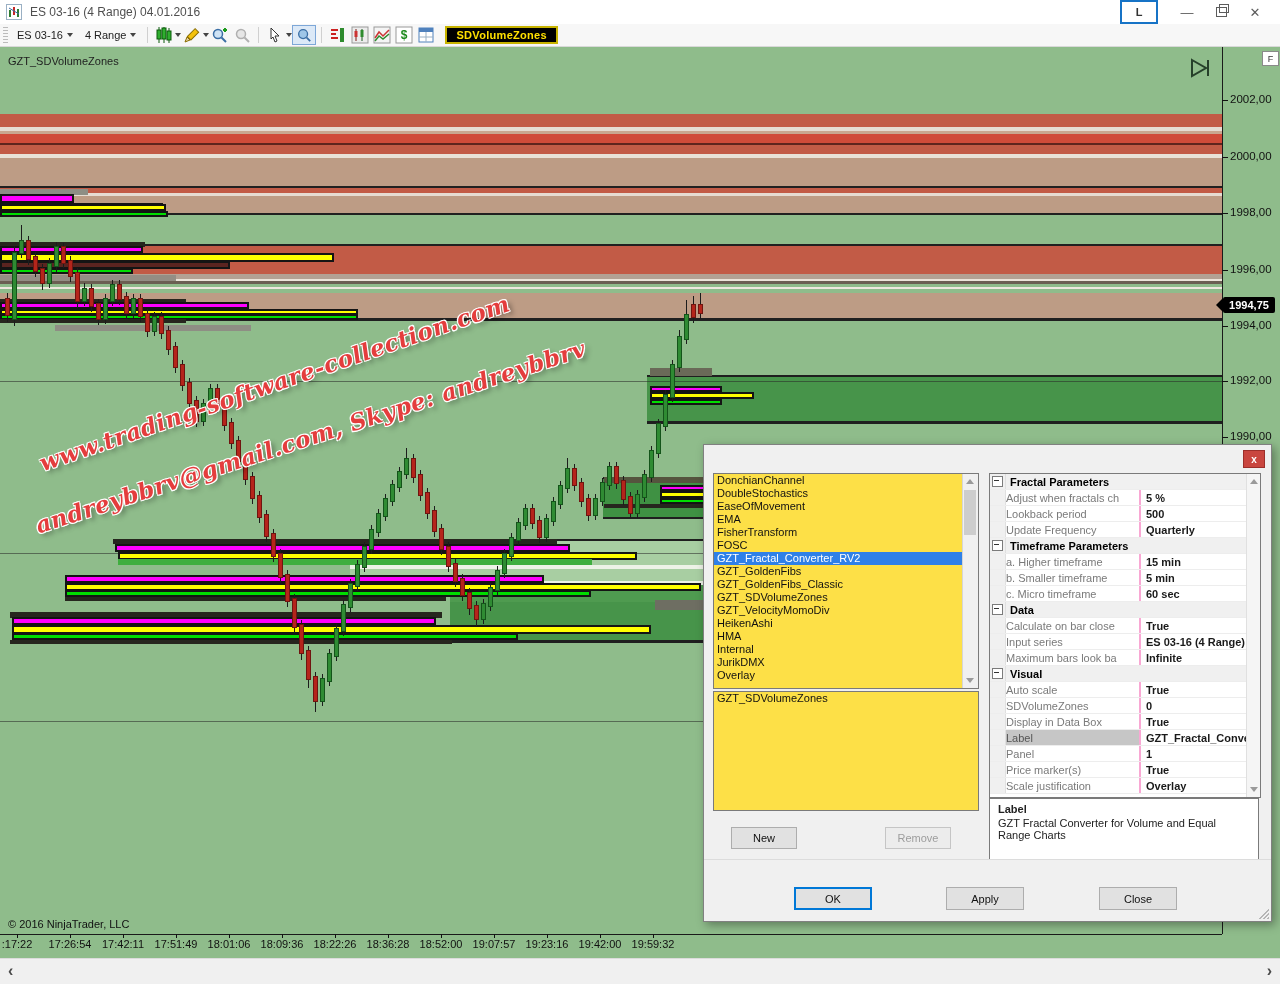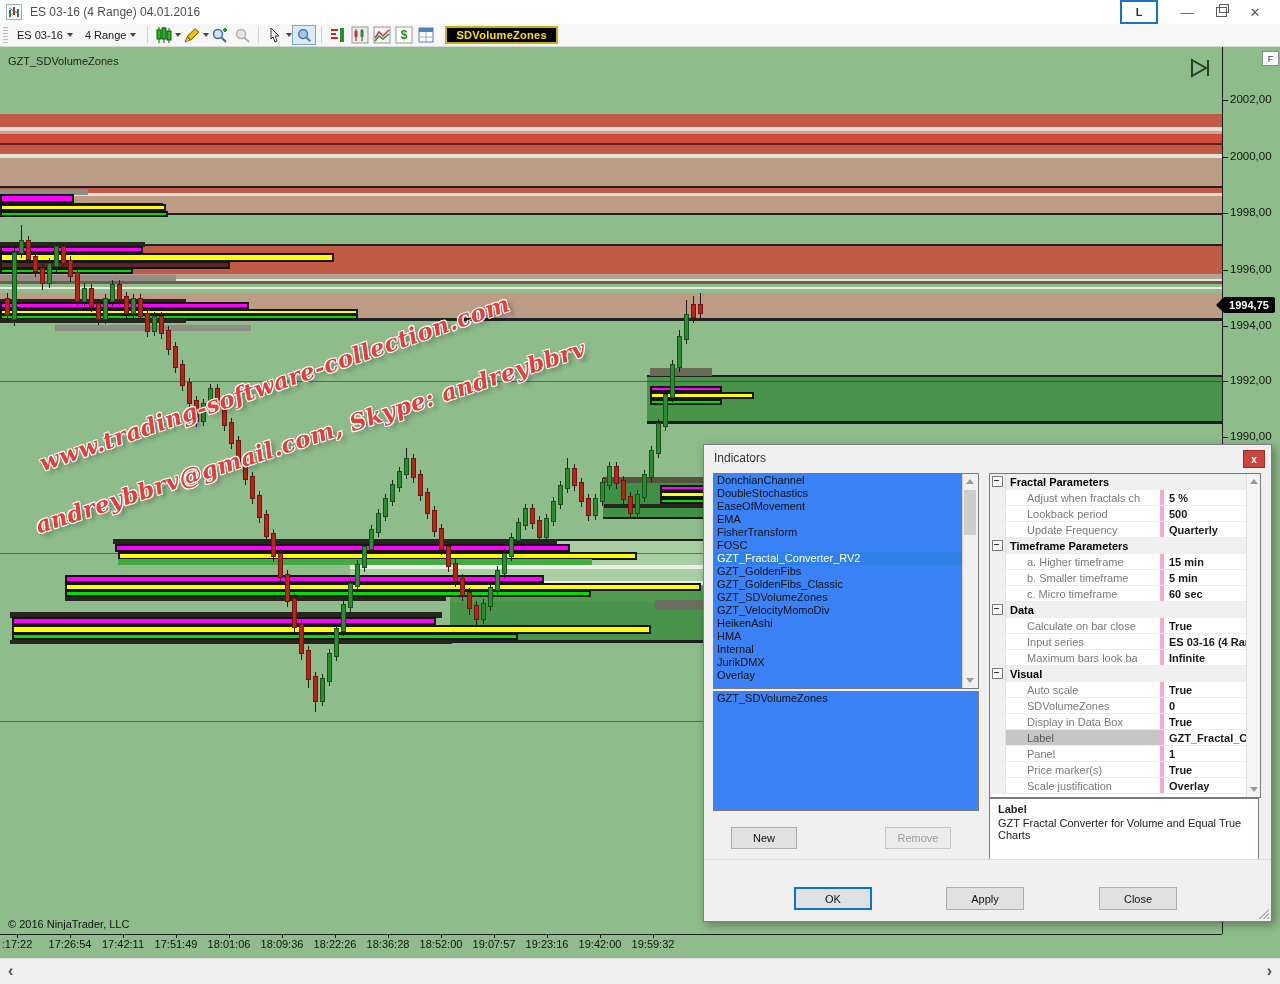"Indicators" div { html: <div> <span>Indicators</span> </div> -> none }
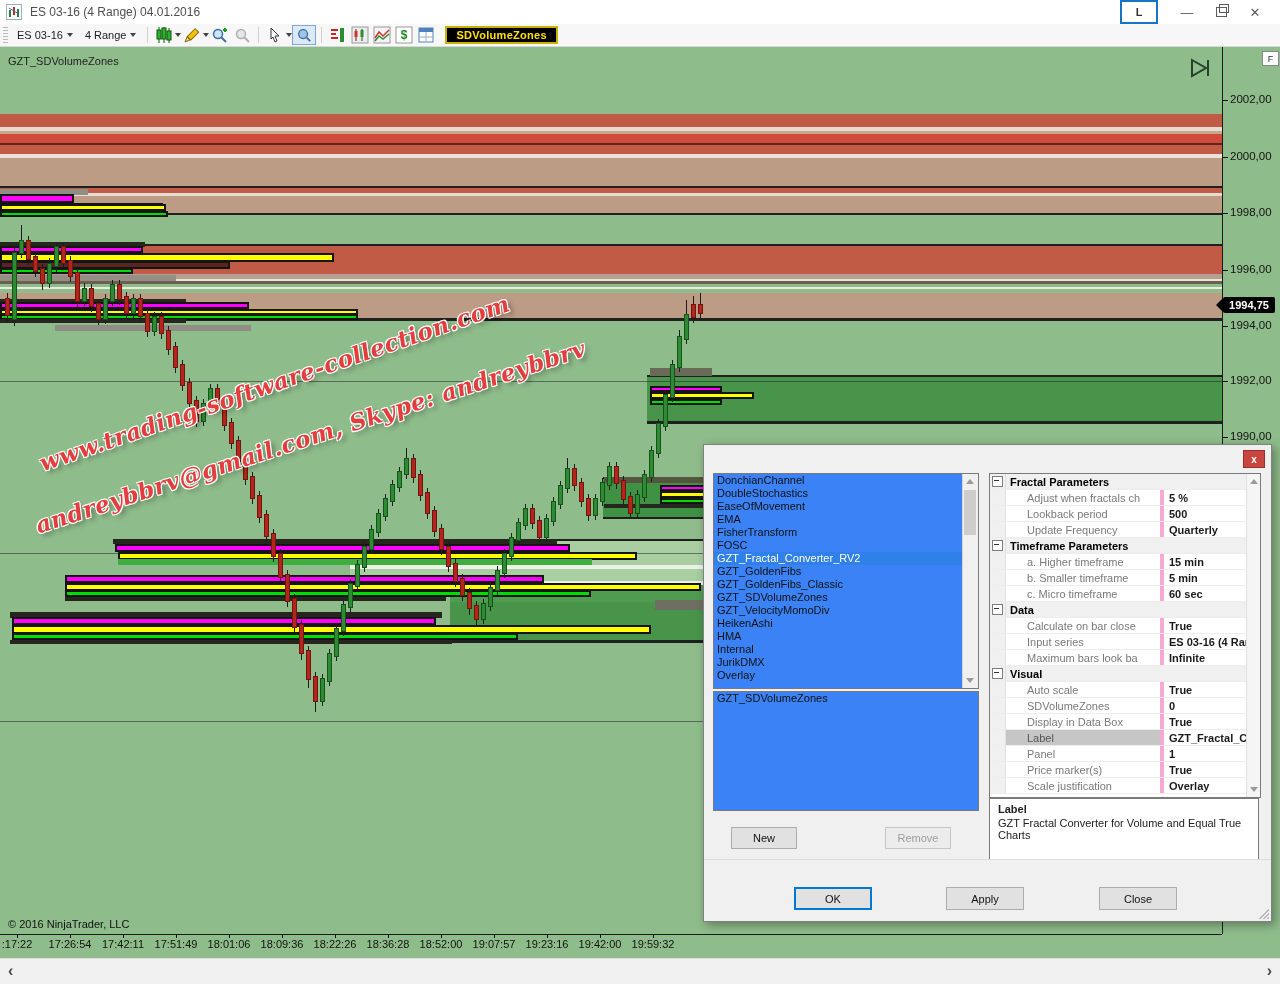"DonchianChannel" .listbox { background: #3b82f6 -> #fde047 }
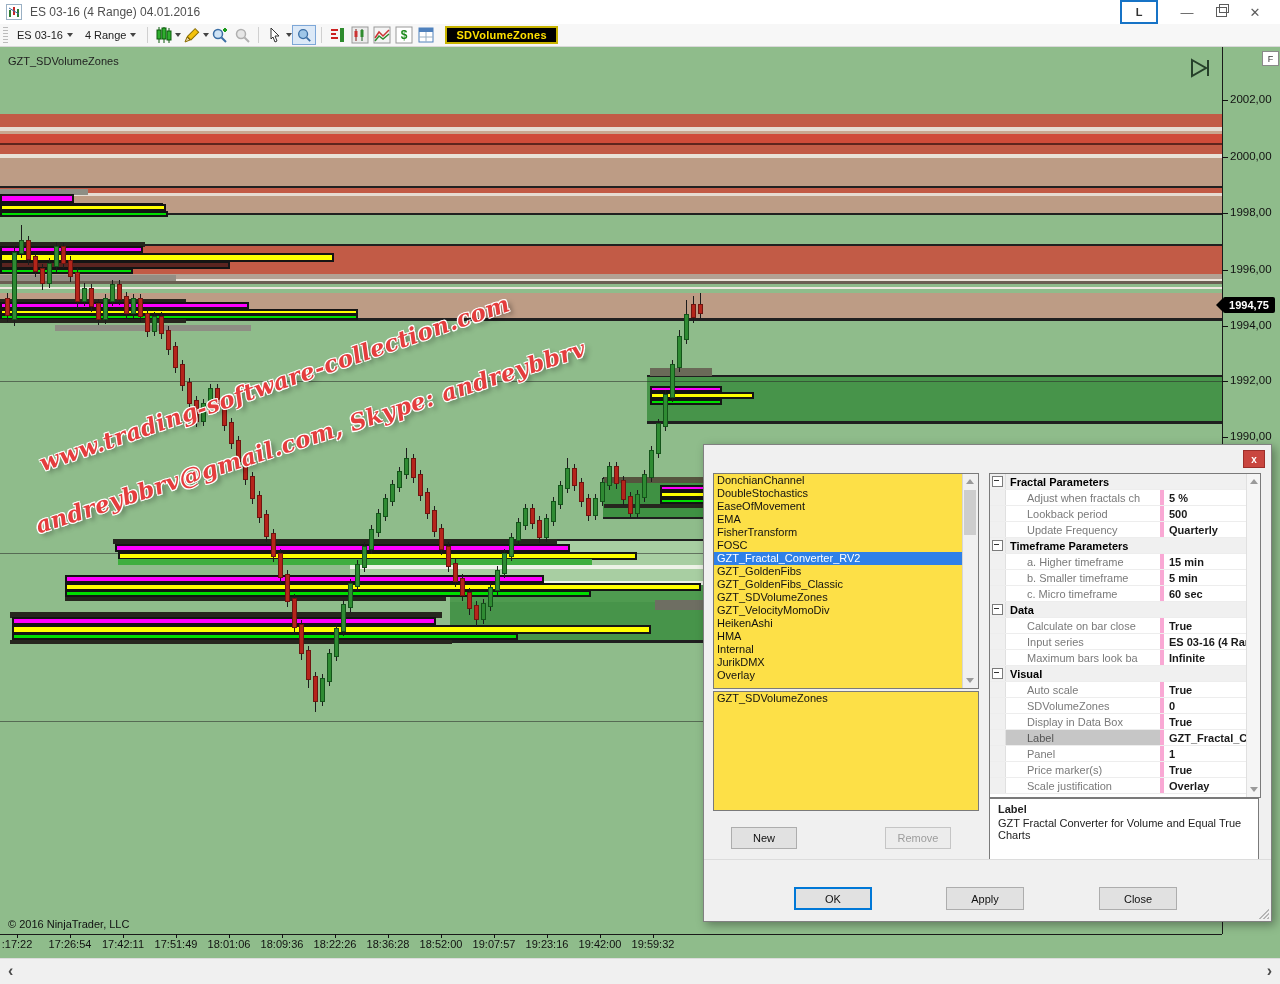"Adjust when fractals ch" .prow .lab { border-right: 4px solid #f9a8d4 -> 2px solid #f9a8d4; padding-left: 21px -> 0 }
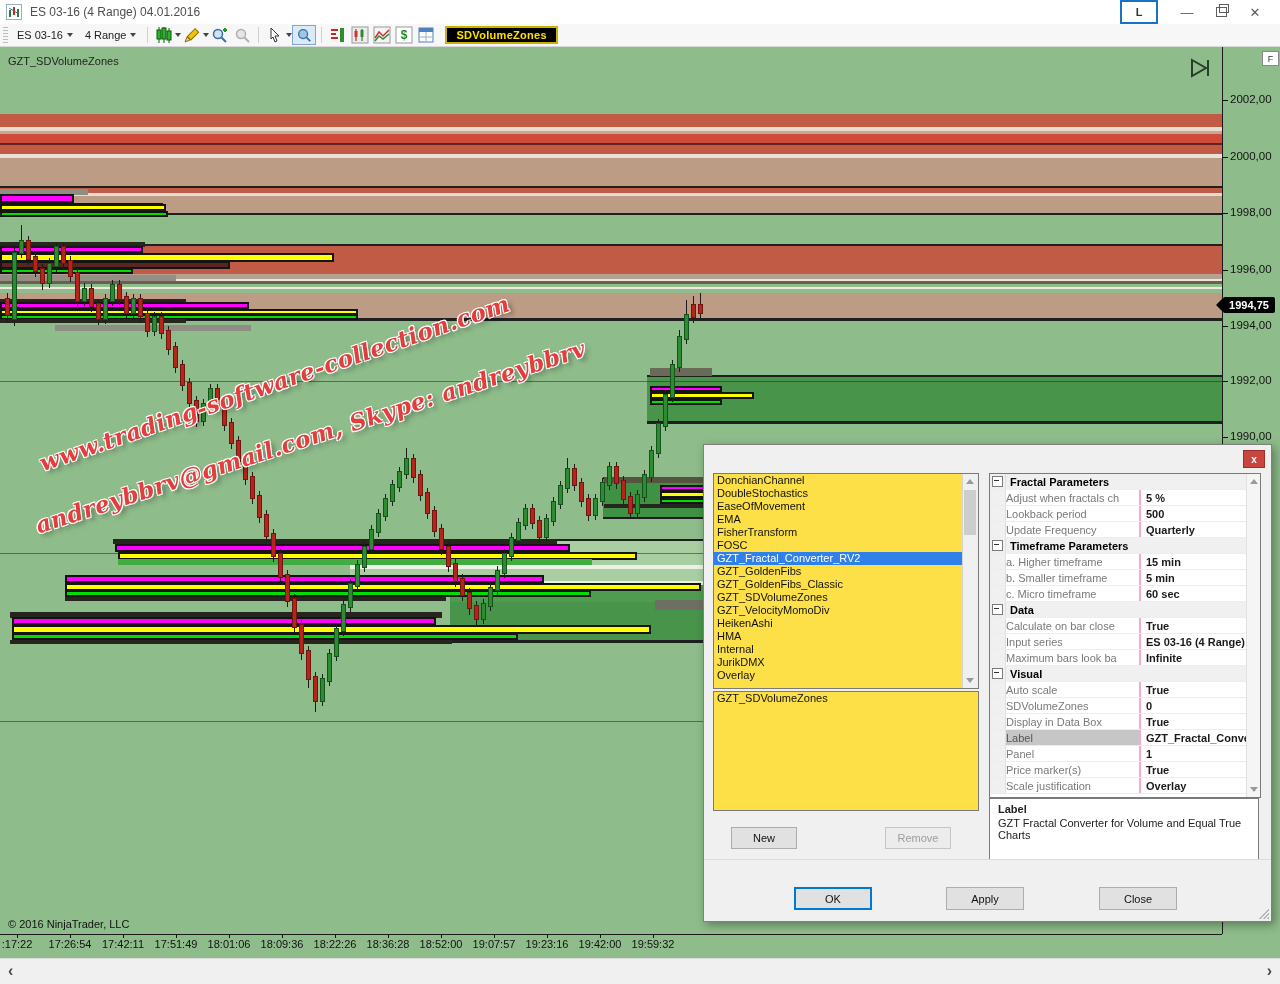"GZT Fractal Converter for Volume" div { text: True -> Range }
